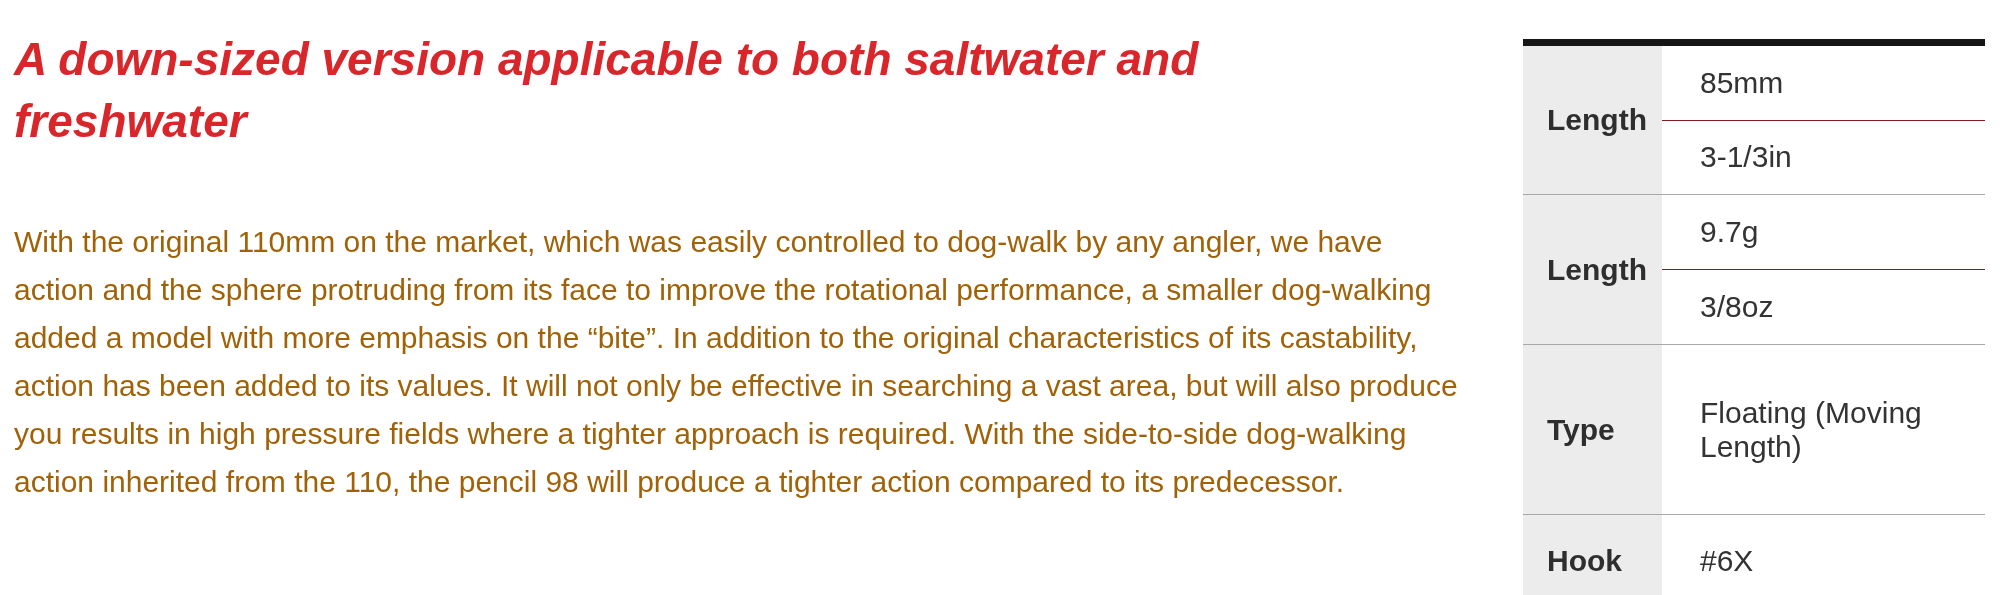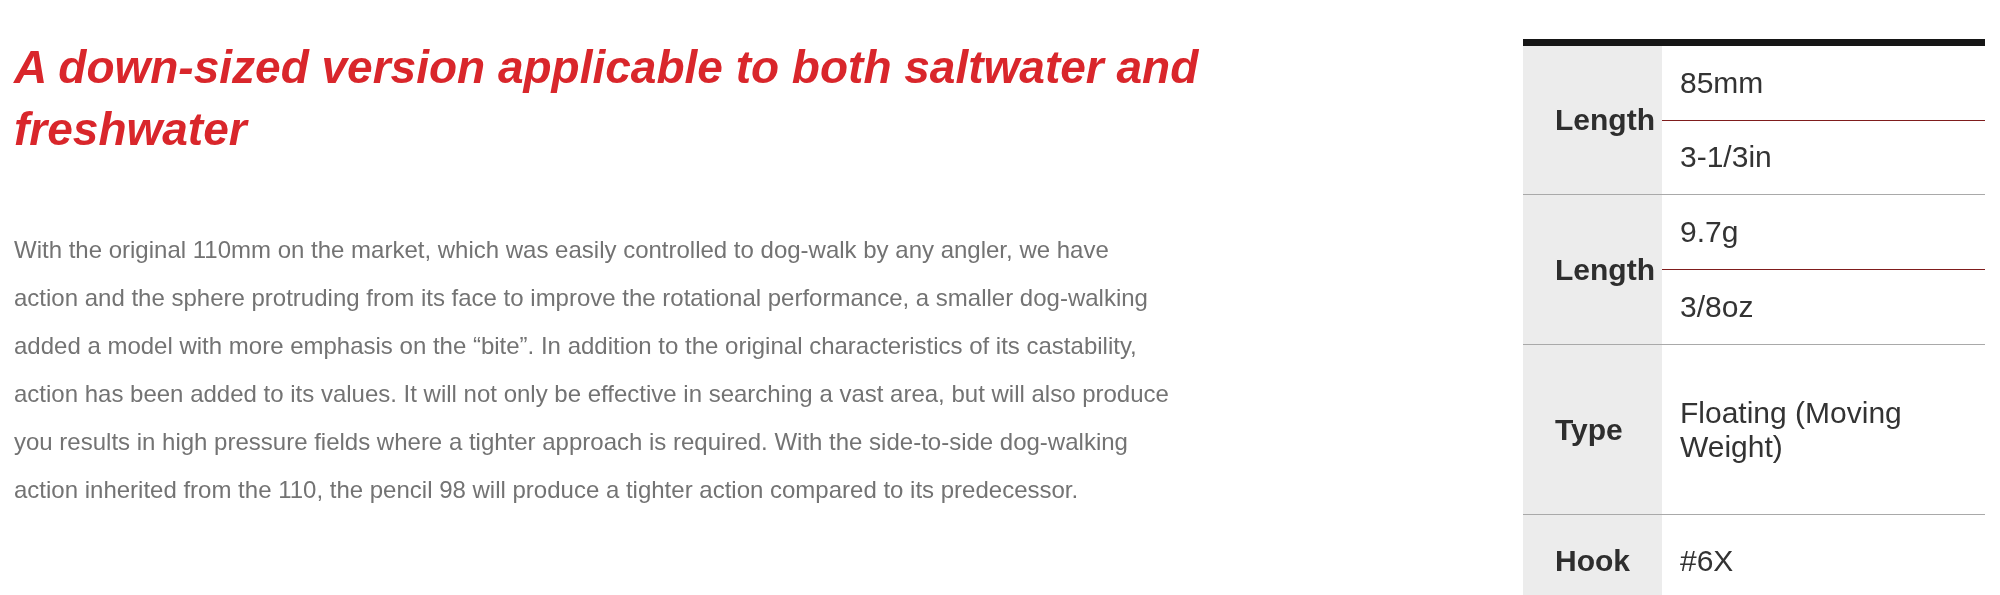"A down-sized version applicable to" .content { top: 36px -> 28px }
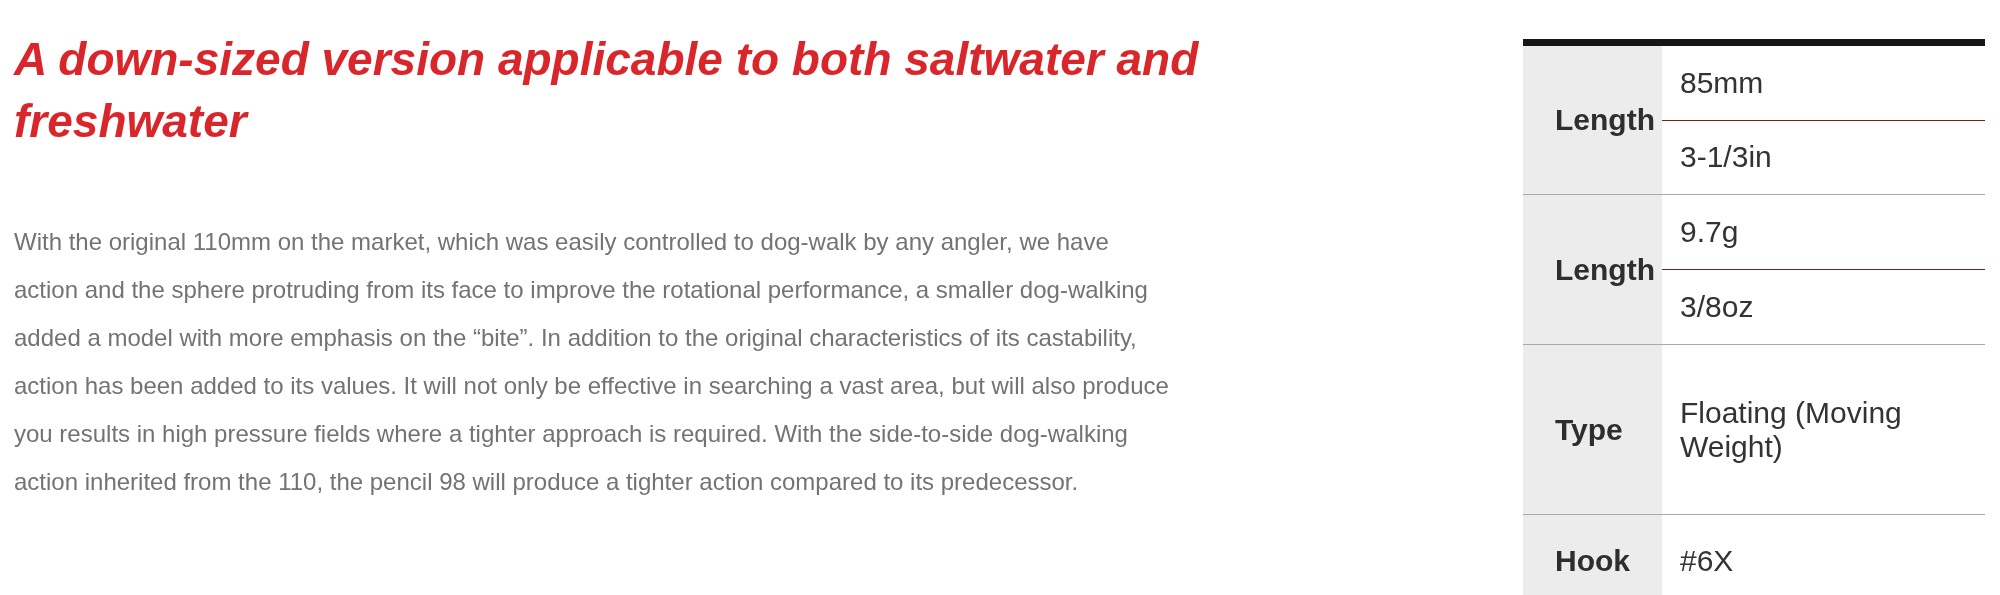"85mm" .spec-value { padding-left: 18px -> 38px }
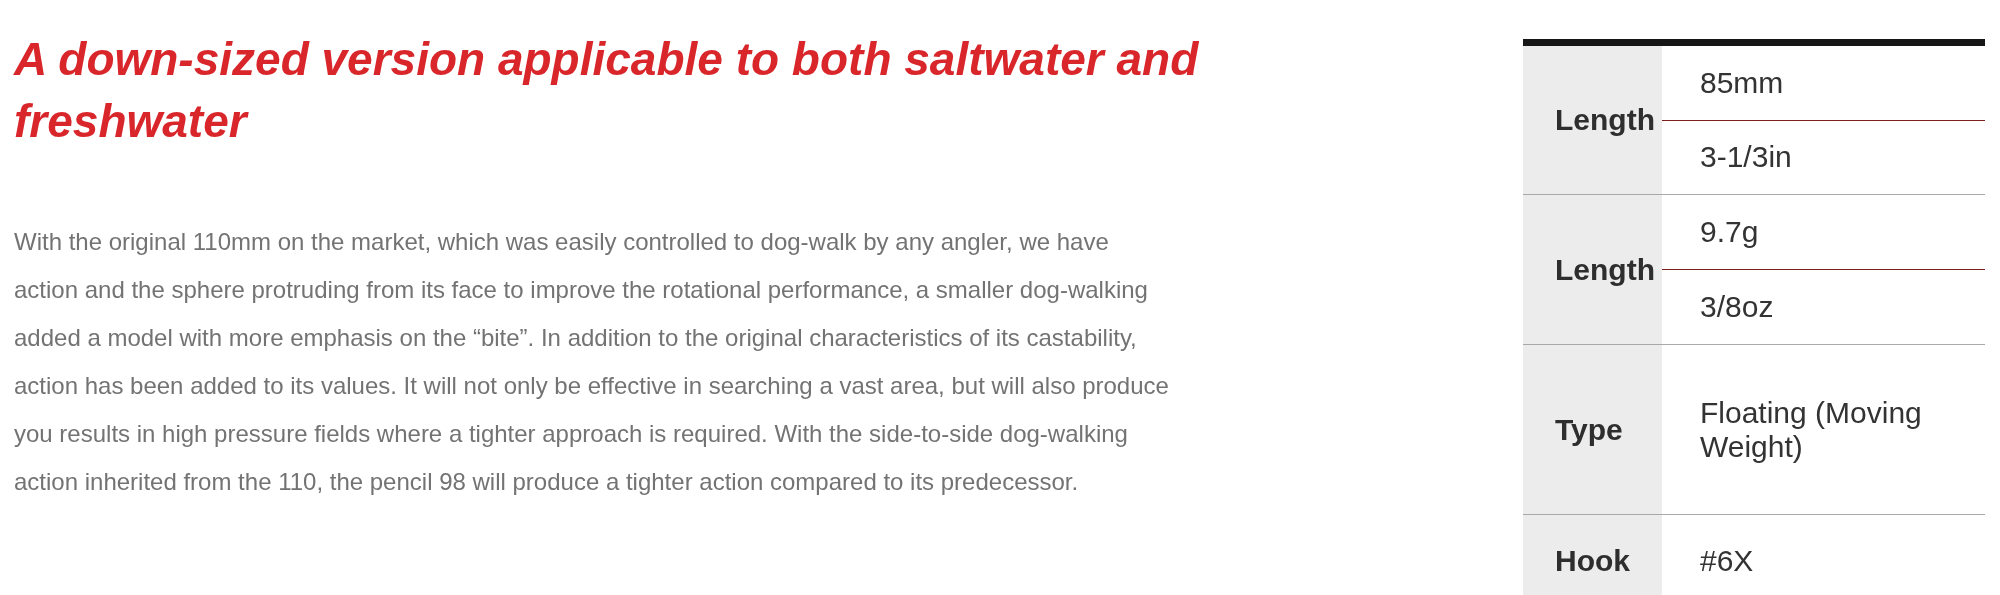"Length" .spec-label { padding-left: 32px -> 24px }
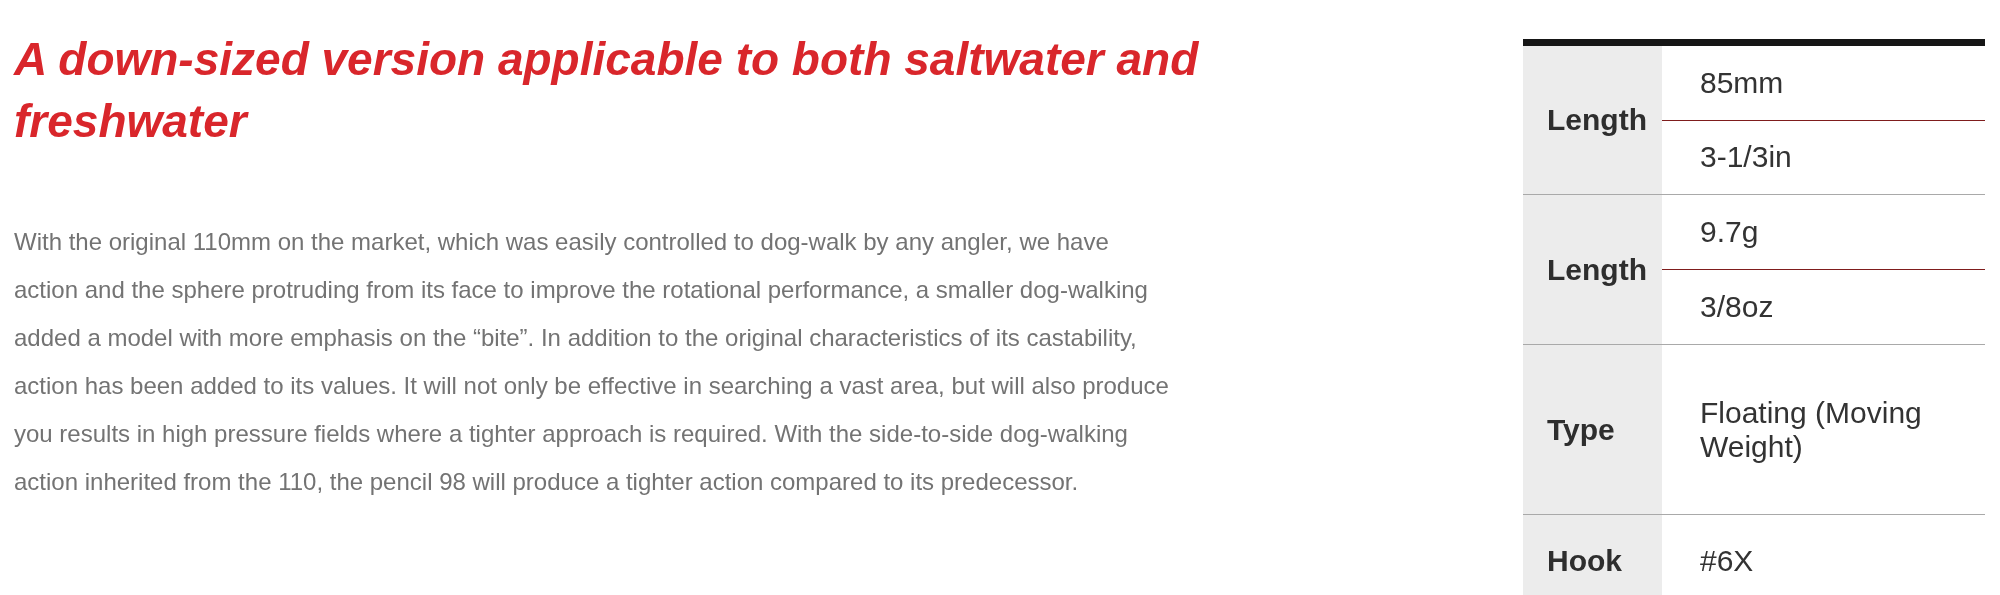"With the original 110mm on" .para { color: #737373 -> #a16207; font-size: 24px -> 30px }
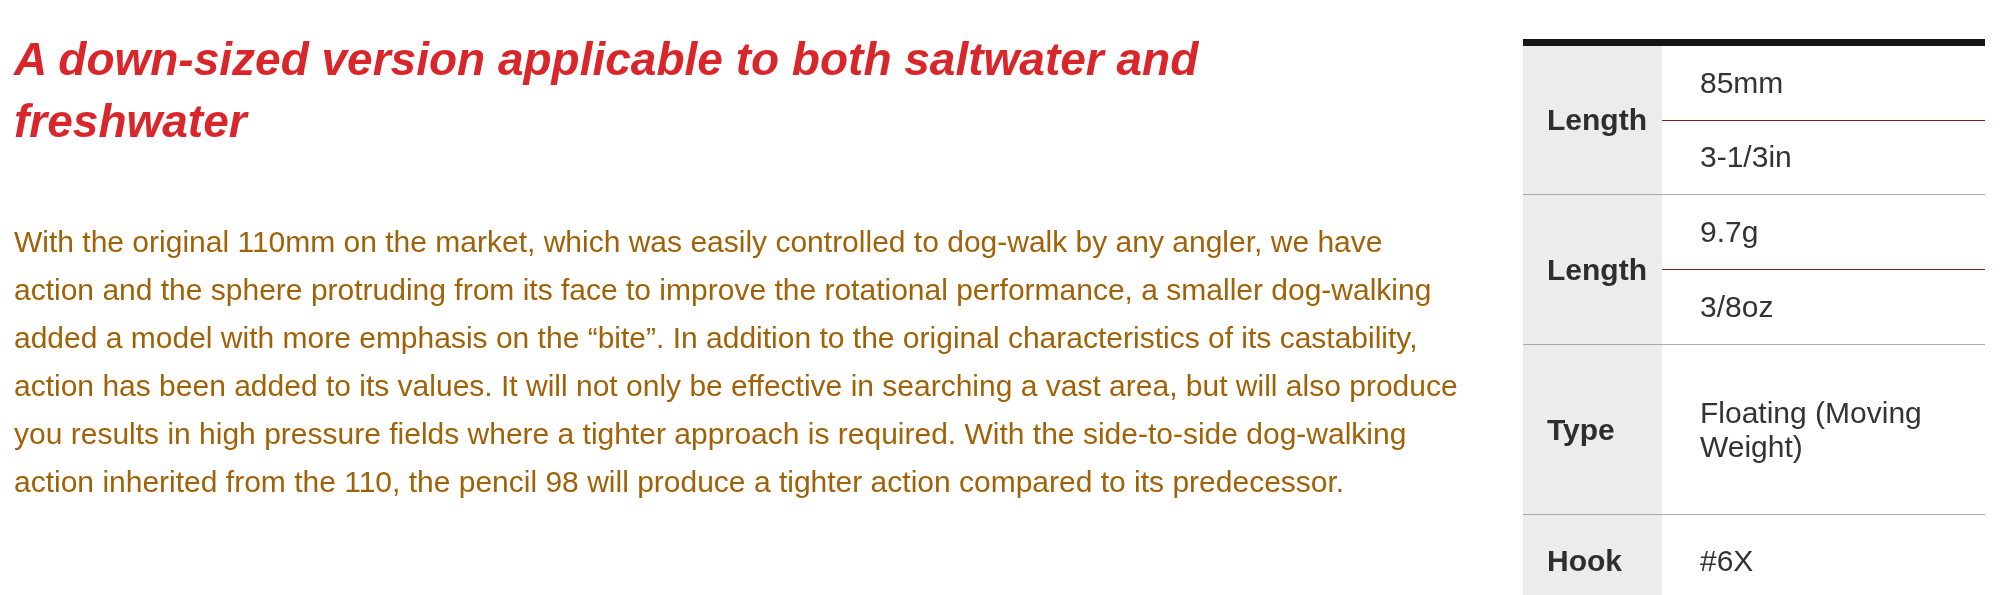"Floating (Moving Weight)" div.spec-value { text: Weight -> Length }
